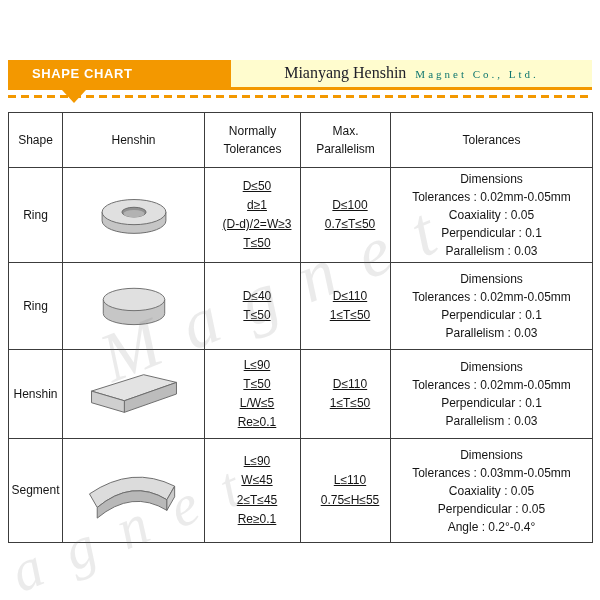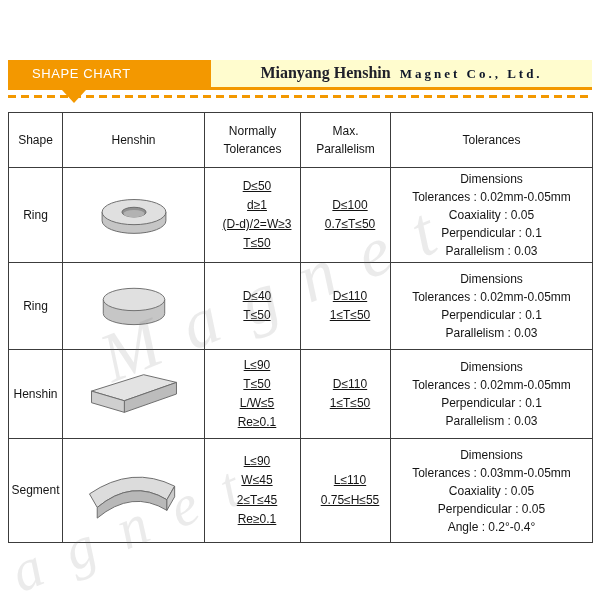"SHAPE CHART" .banner-left { font-weight: normal -> bold; width: 203px -> 223px }
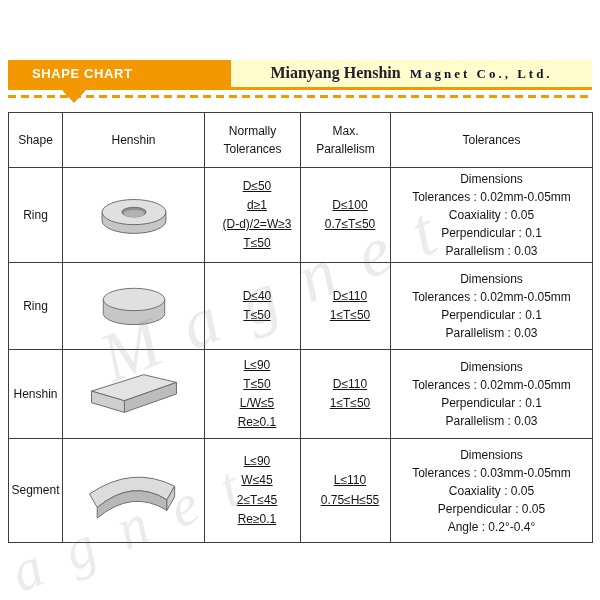"Mianyang Henshin" .company-bold { font-weight: bold -> normal }
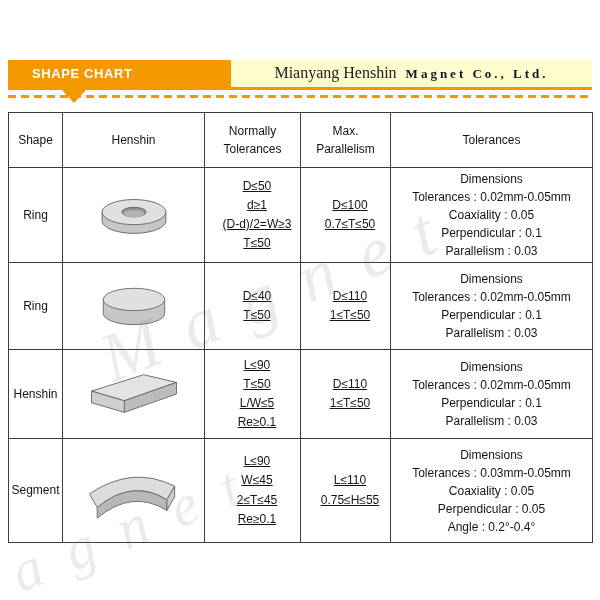"Magnet Co., Ltd." .company-spaced { color: #0f172a -> #0f766e; font-size: 13px -> 11px; font-weight: bold -> normal }
